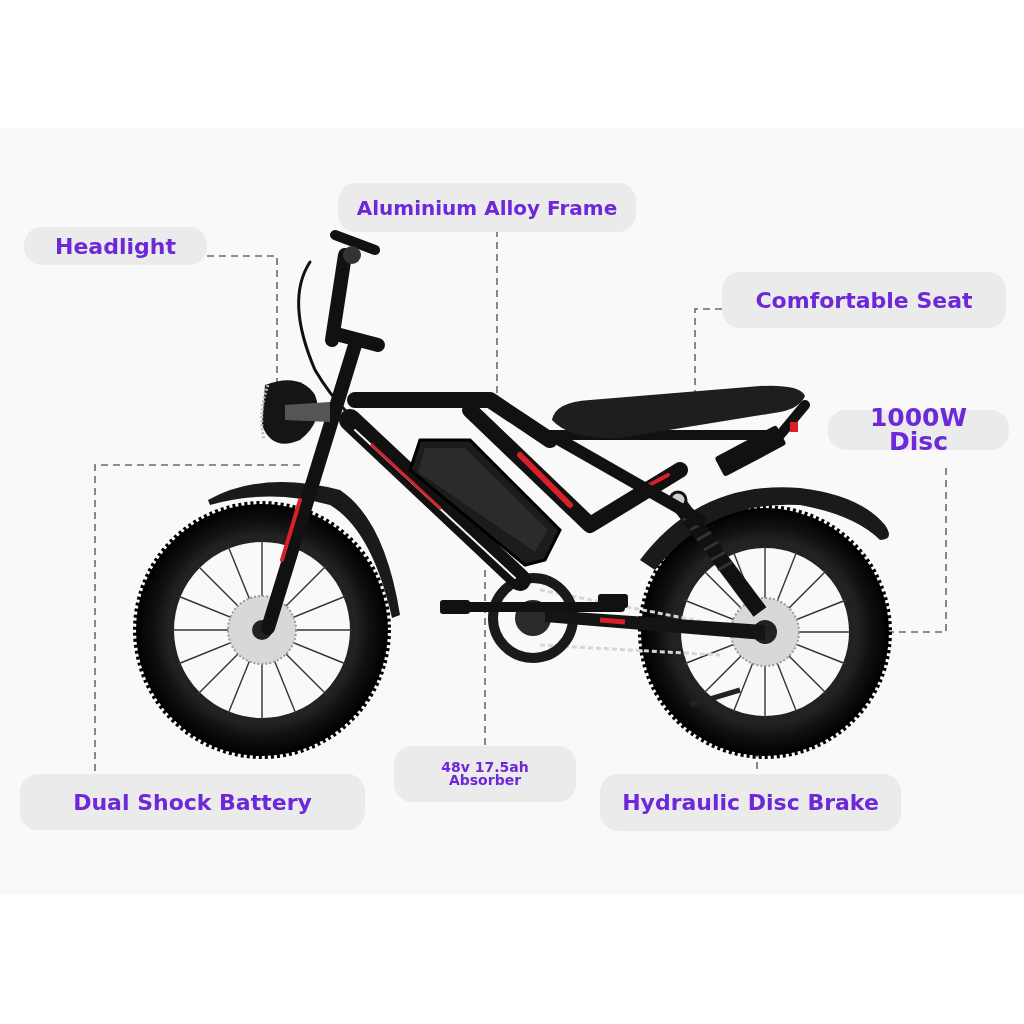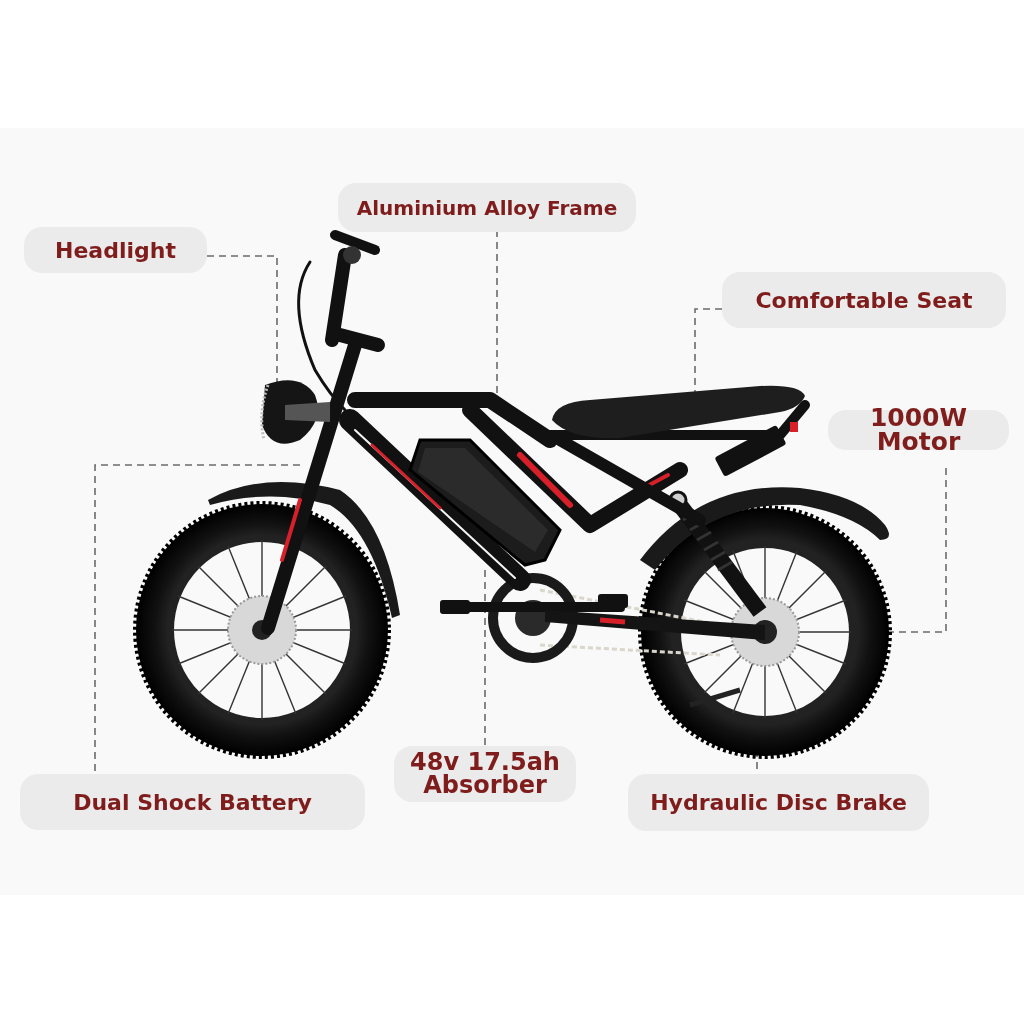"Aluminium Alloy Frame" .callout { color: #7f1d1d -> #6d28d9 }
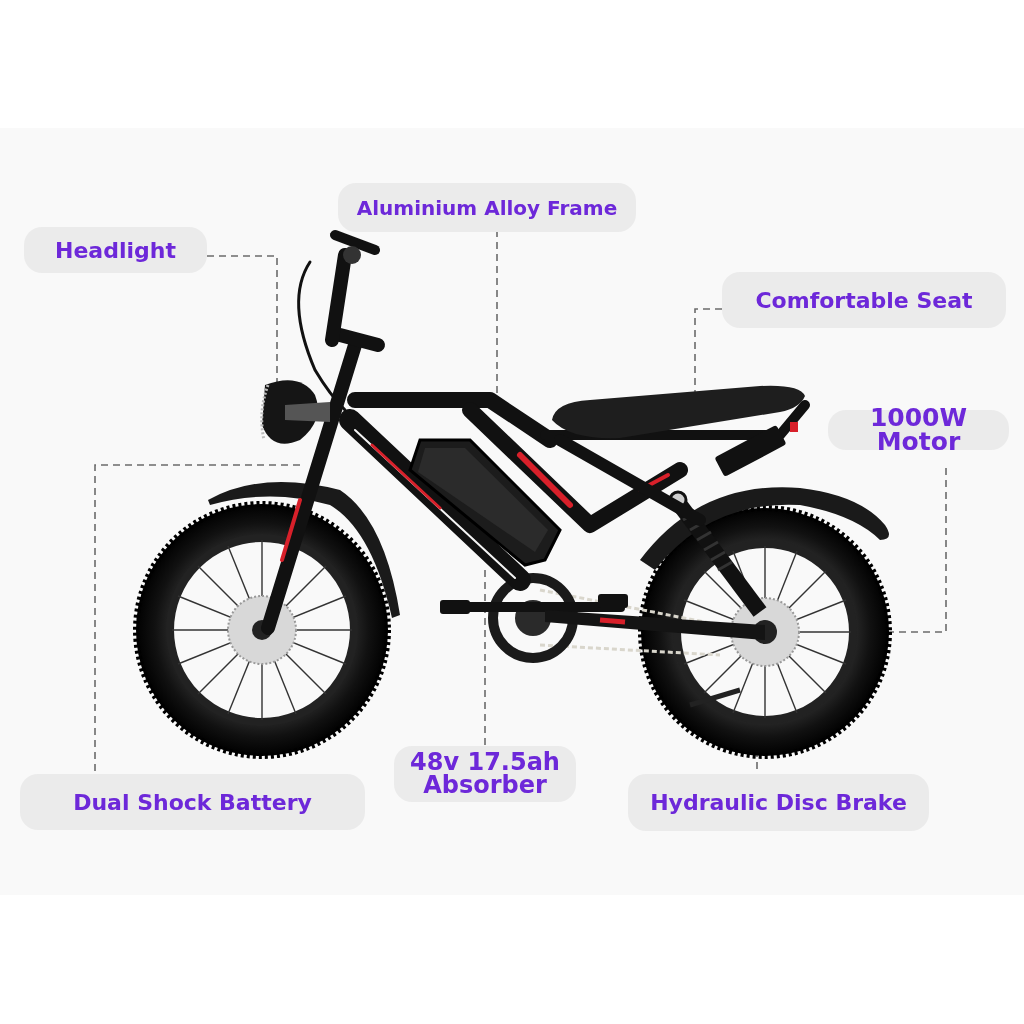"Headlight" div.callout { height: 46px -> 38px }
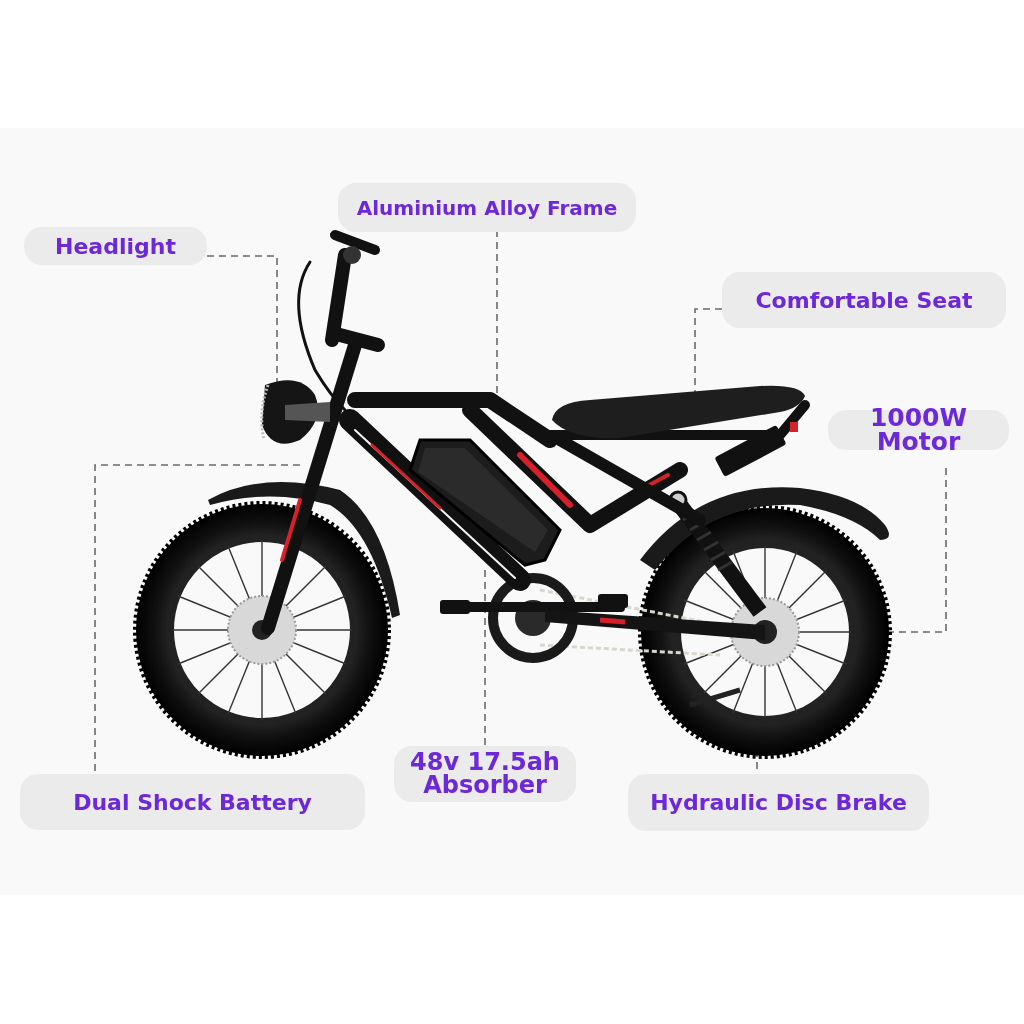"Motor" span { text: Motor -> Disc }
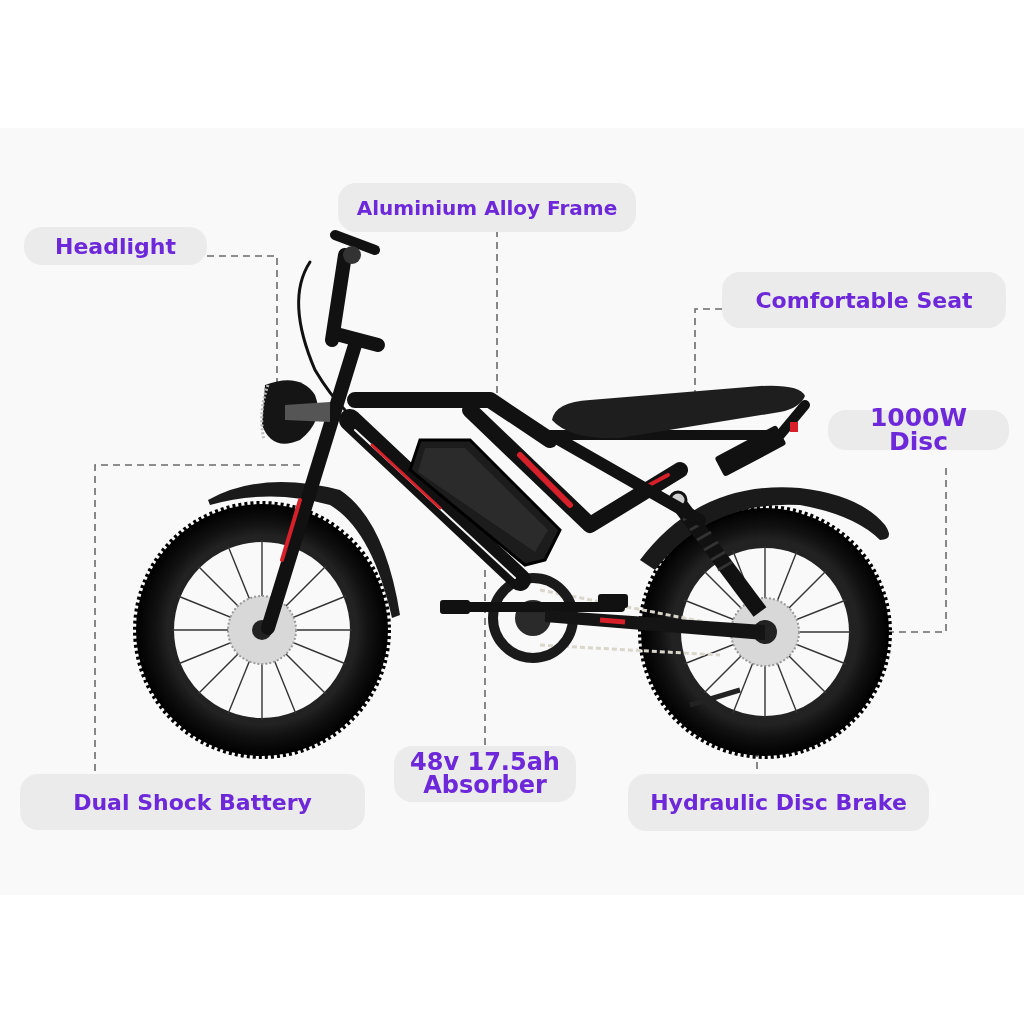"48v 17.5ah" div.callout { font-size: 24px -> 14px }
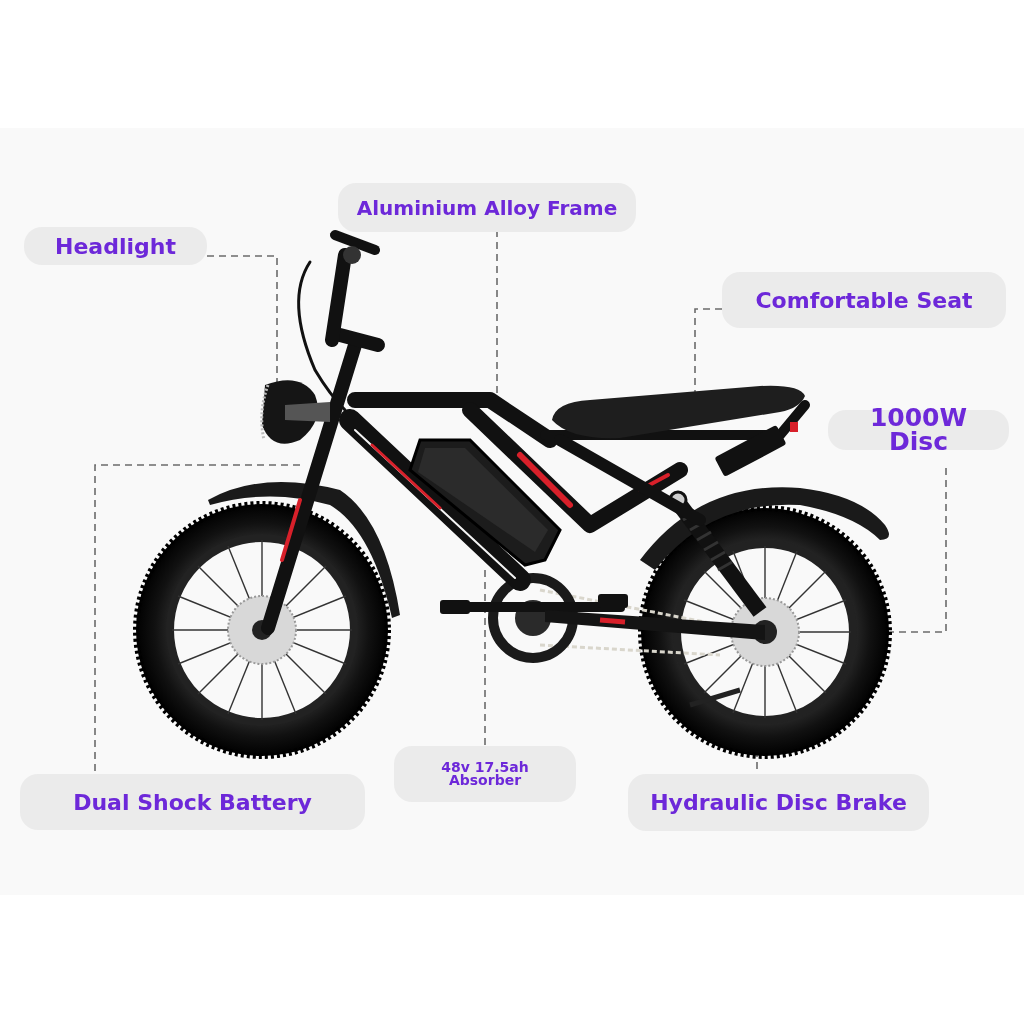"Hydraulic Disc Brake" div.callout { left: 628px -> 600px }
